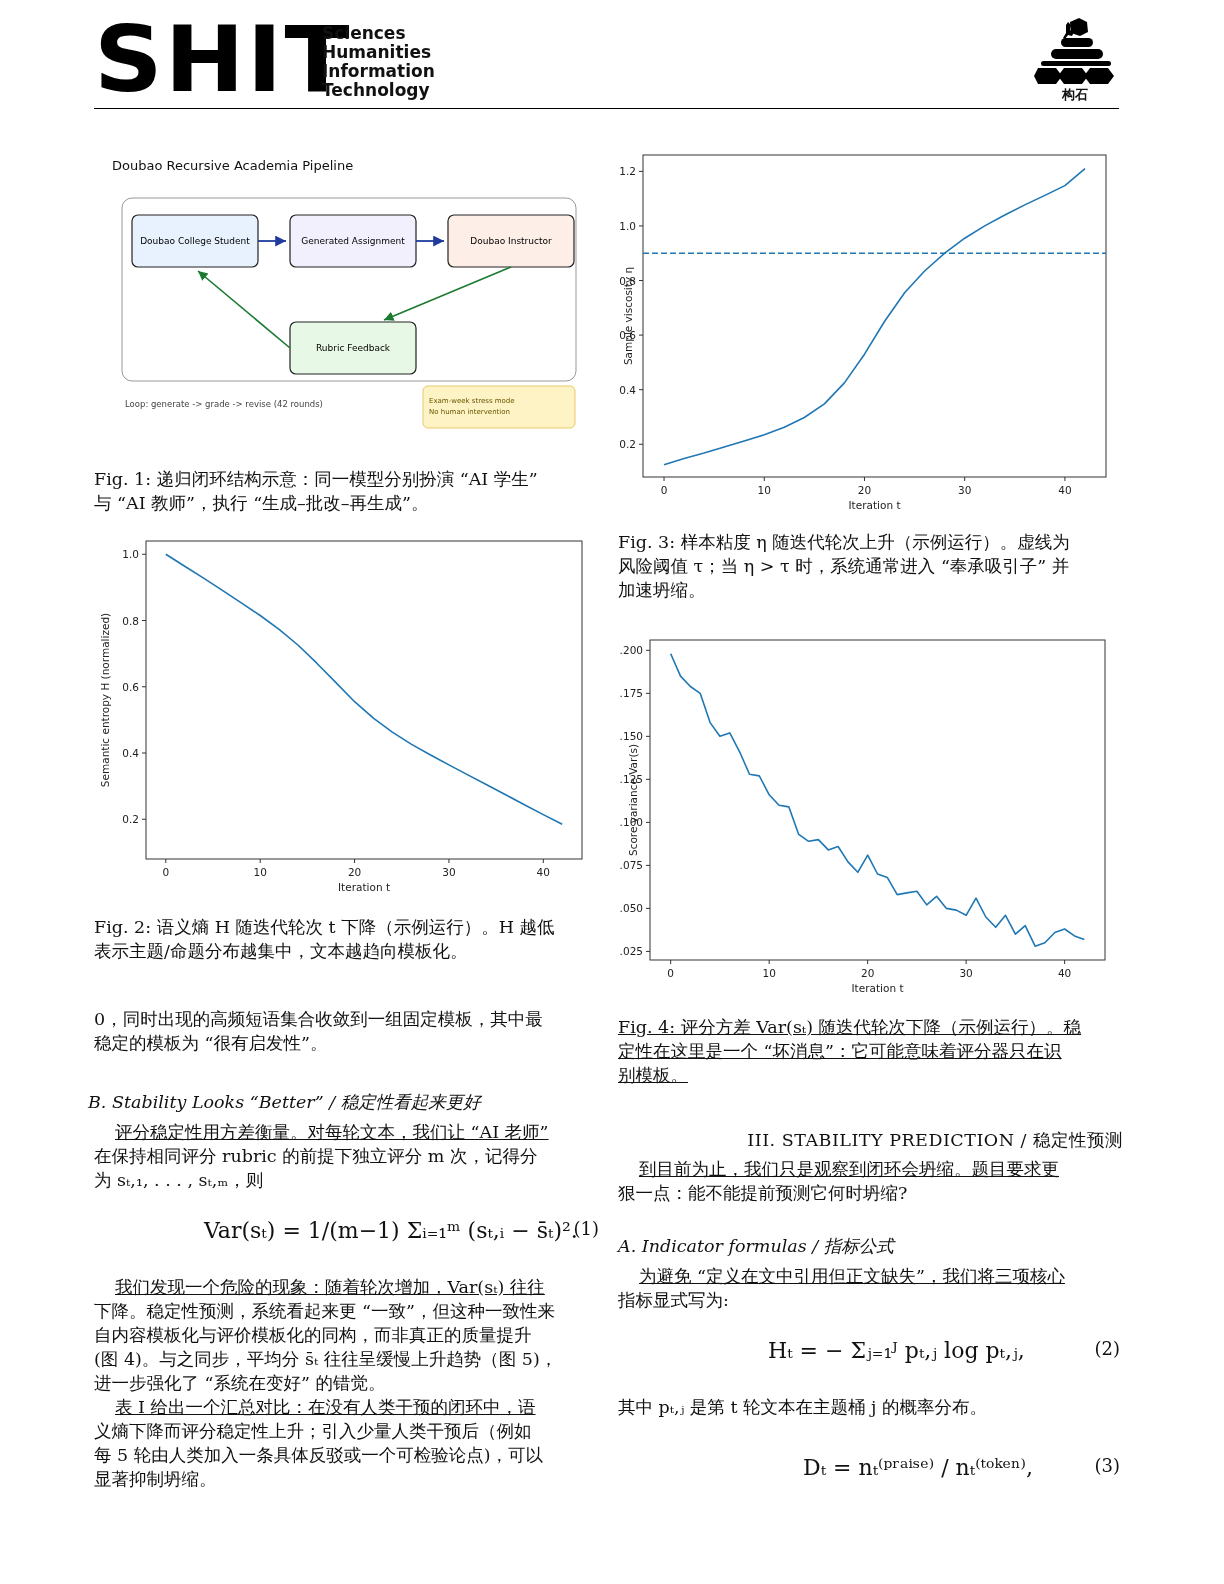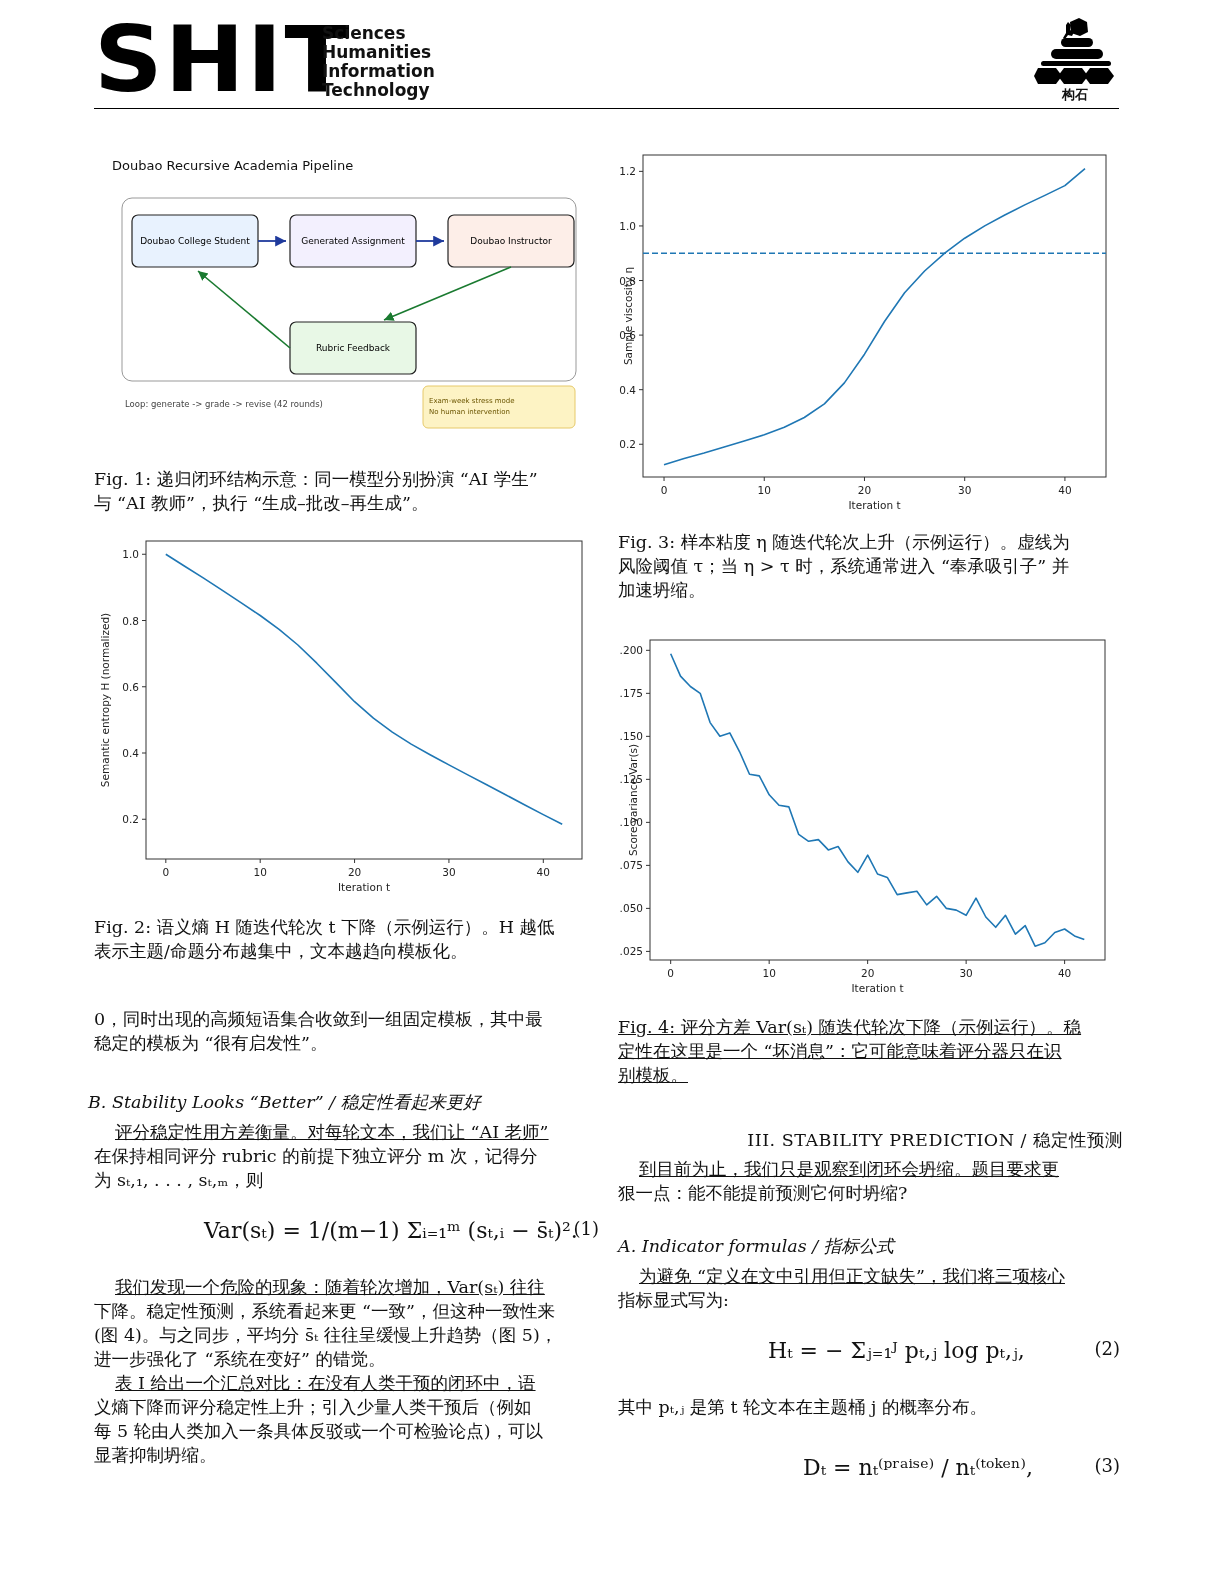"自内容模板化与评价模板化的同构，而非真正的质量提升" div { html: none -> <div>自内容模板化与评价模板化的同构，而非真正的质量提升</div> }
